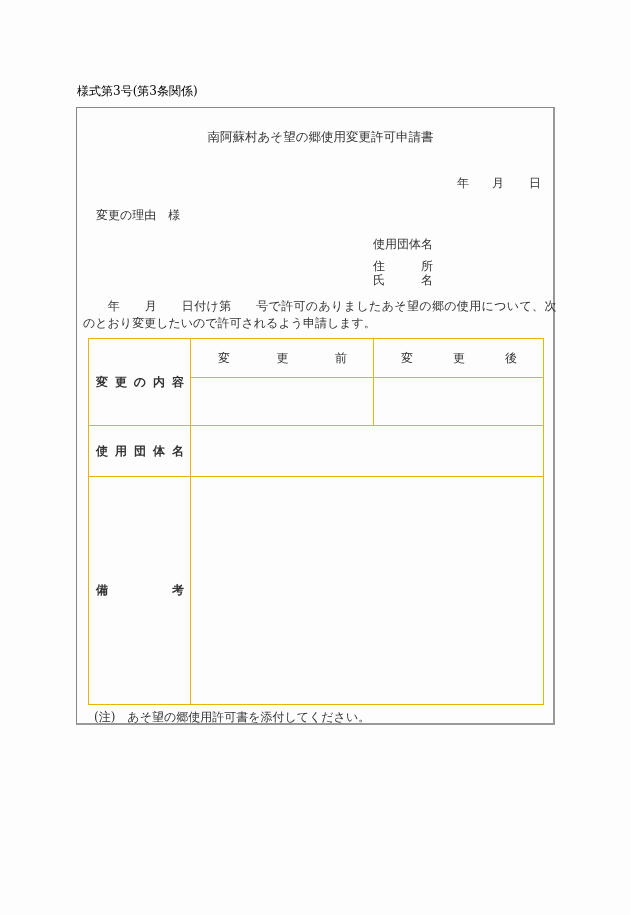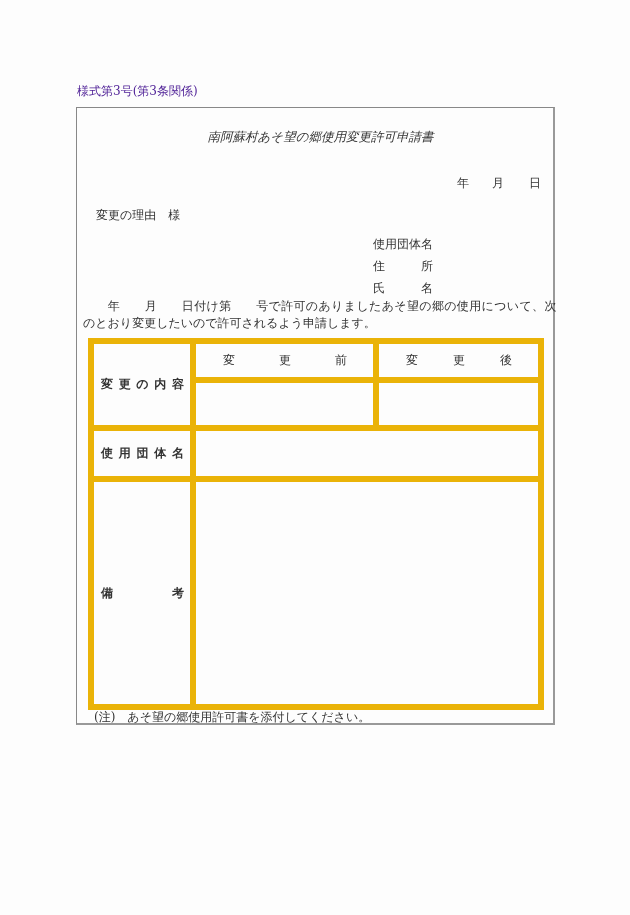"様式第3号(第3条関係)" .form-label { color: #4c1d95 -> #000000 }
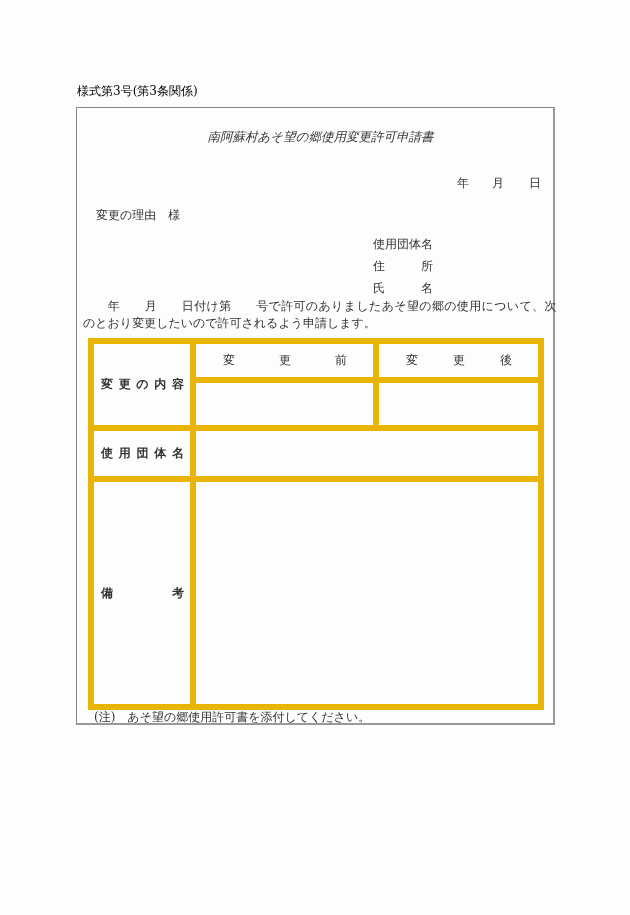"南阿蘇村あそ望の郷使用変更許可申請書" .title span { font-style: italic -> none }
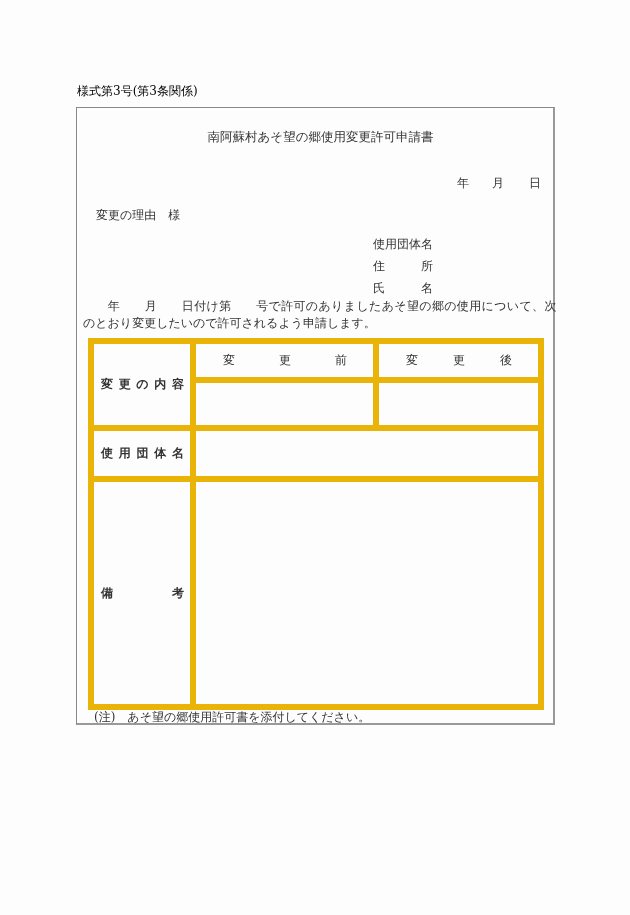"氏 名" div.abs { top: 280px -> 272px }
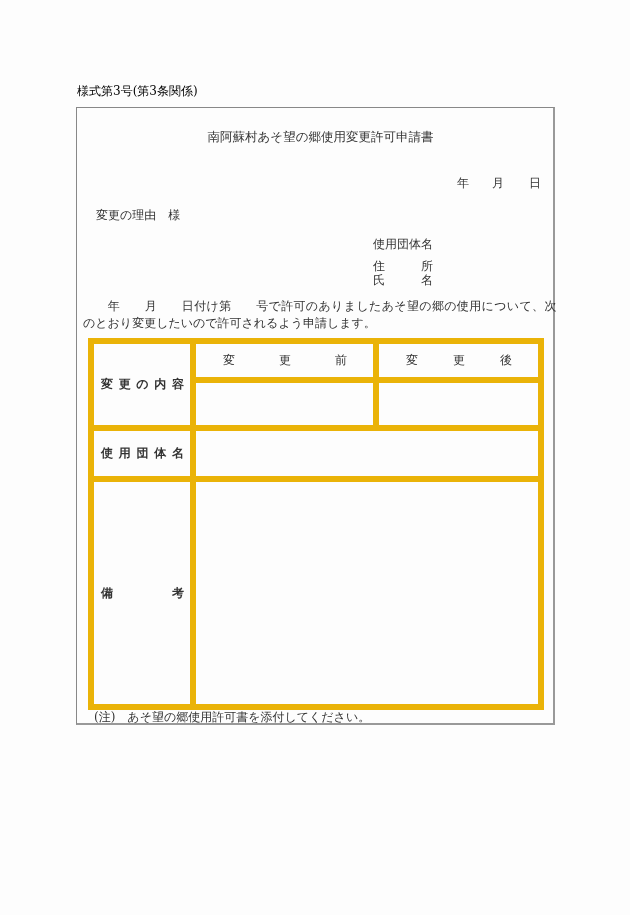"変更前" table.change td { border: 6px solid #eab308 -> 1px solid #eab308 }
